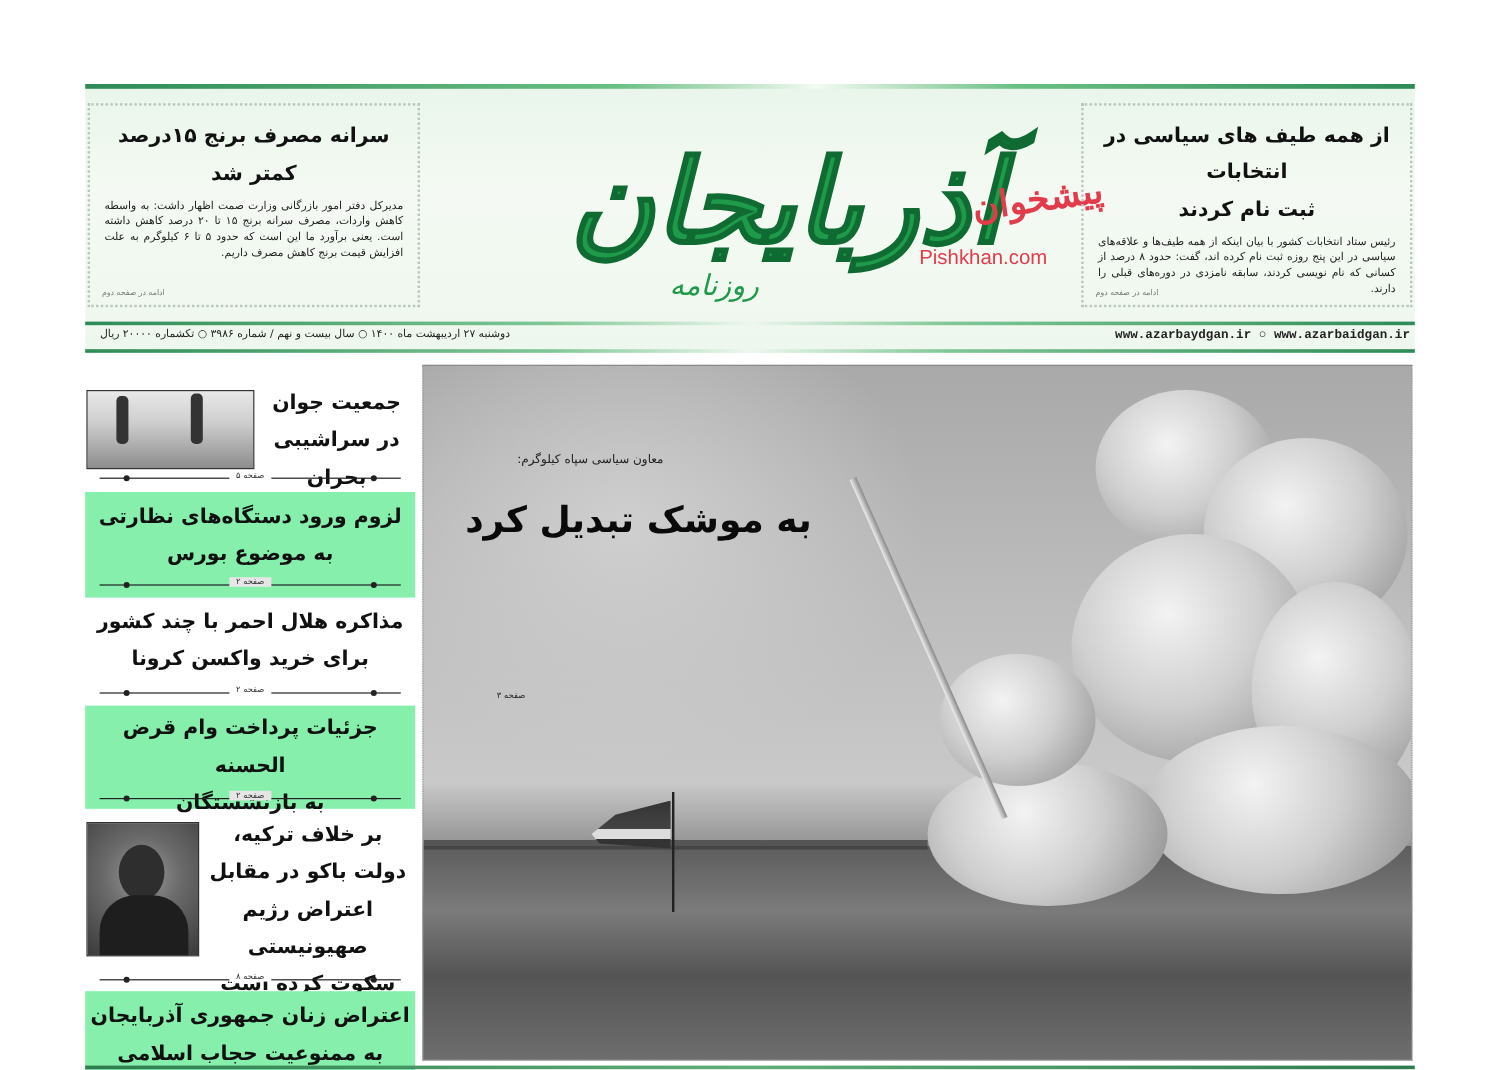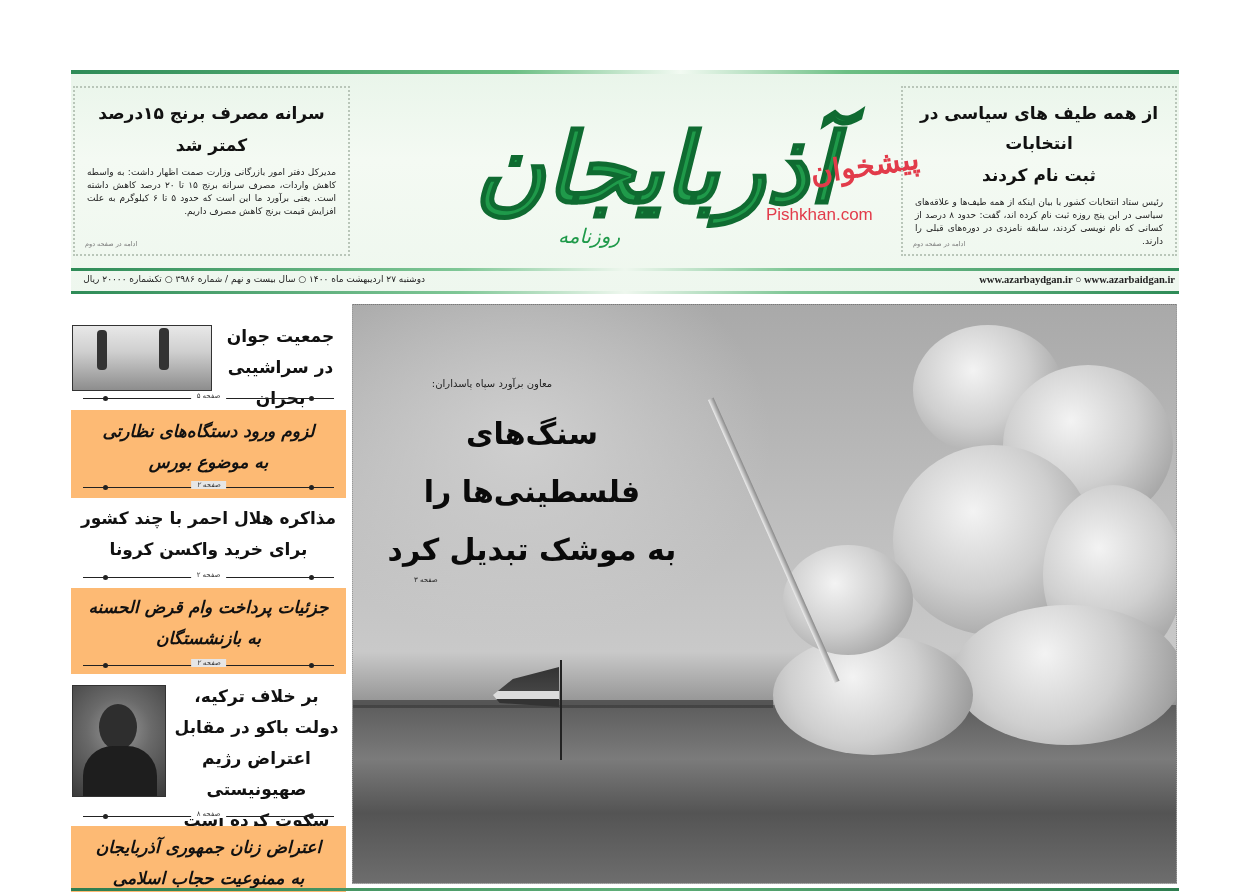"روزنامه" .logo-sub { font-size: 20px -> 24px }
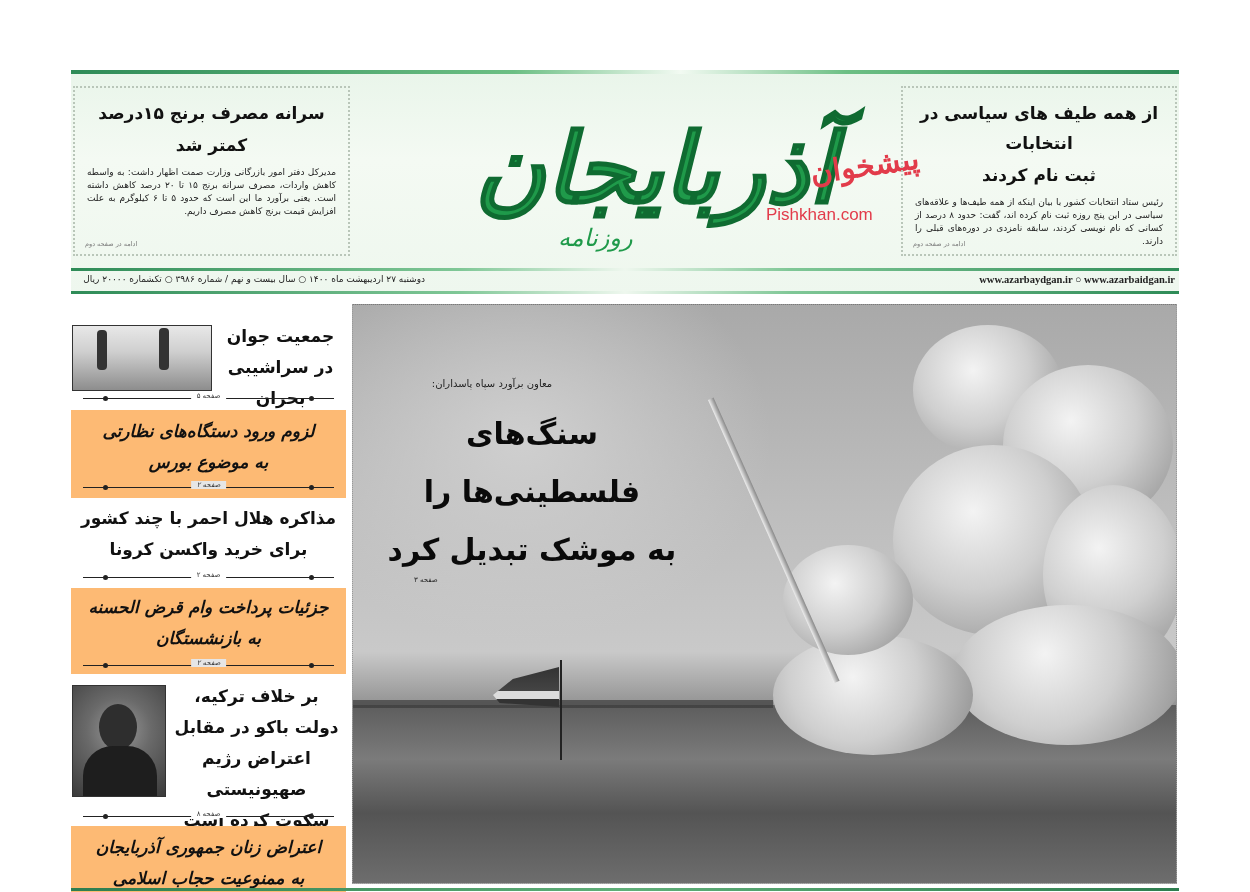"www.azarbaydgan.ir ○ www.azarbaidgan.ir" .info-web { font-family: Liberation Serif, serif -> Liberation Mono, monospace }
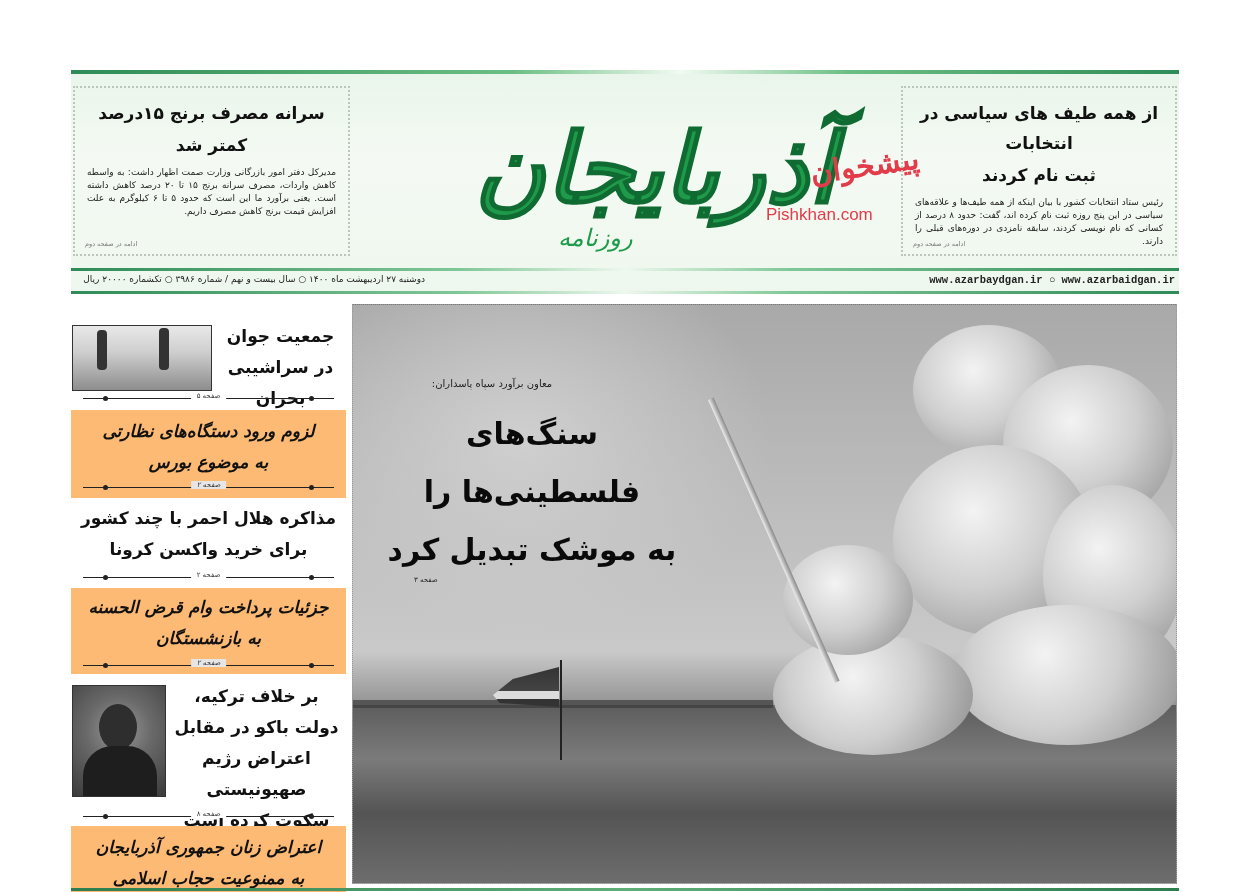"معاون برآورد سپاه پاسداران:" div.kicker { text: برآورد سپاه پاسداران -> سیاسی سپاه کیلوگرم }
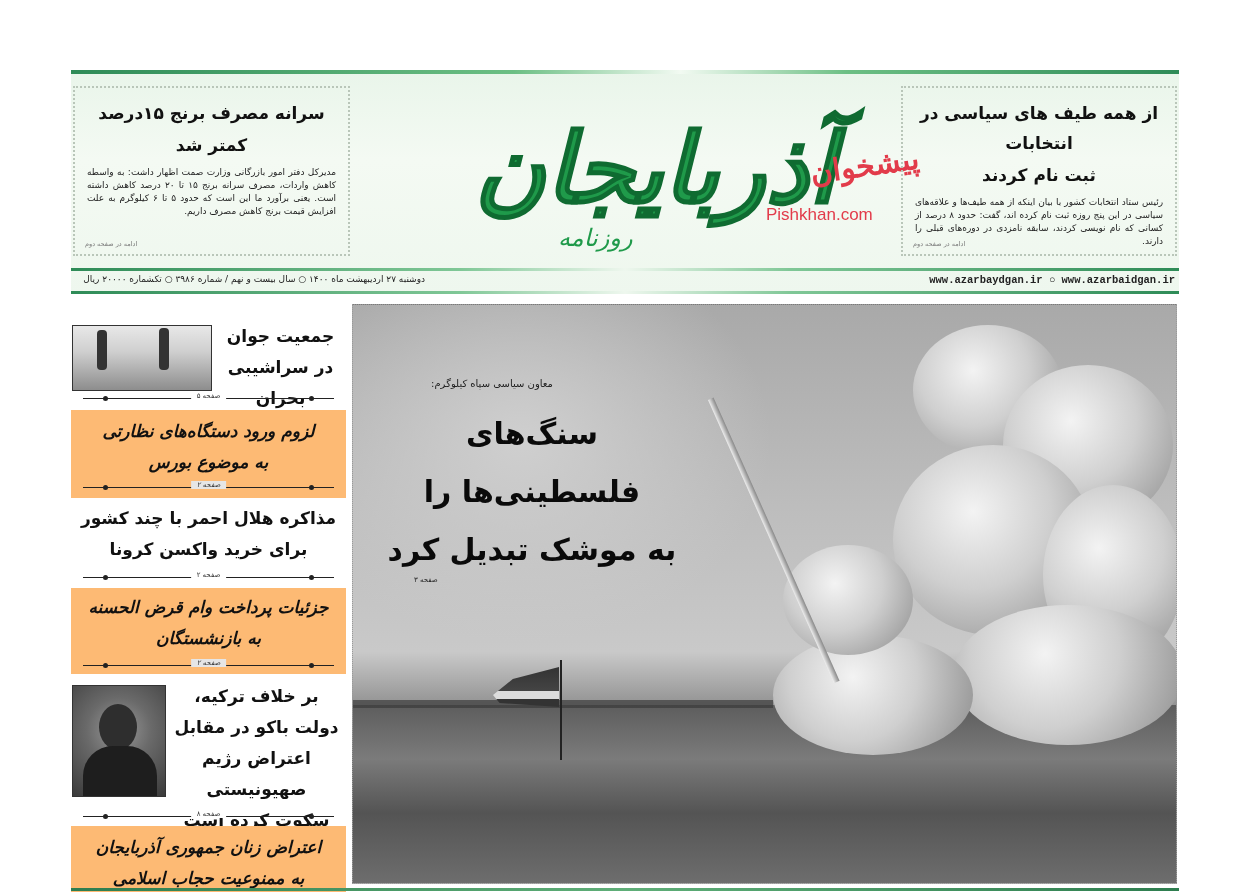"لزوم ورود دستگاه‌های نظارتی" .story.gray { background: #fdba74 -> #86efac; font-style: italic -> none }
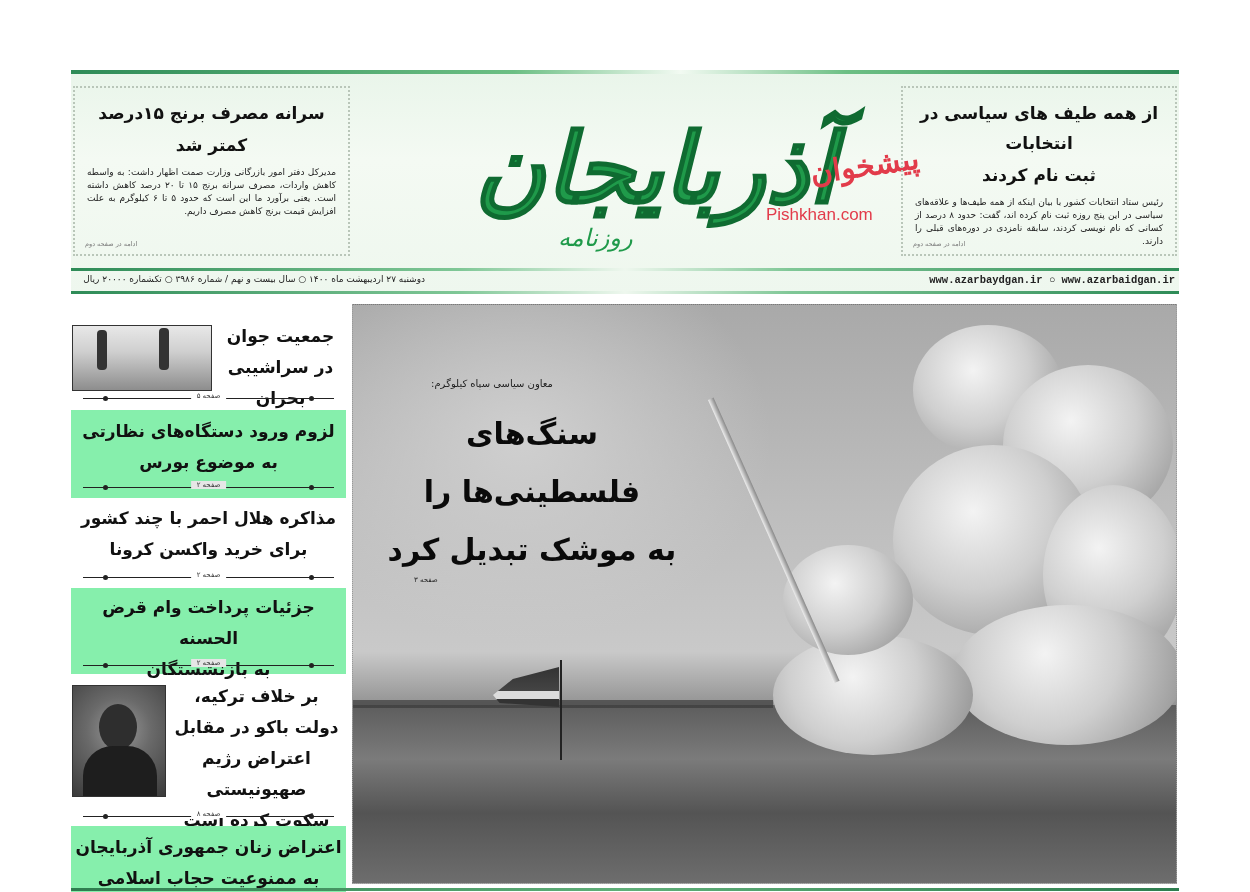"سنگ‌های فلسطینی‌ها را" div.title { html: <div>سنگ‌های فلسطینی‌ها را</div> -> none }
